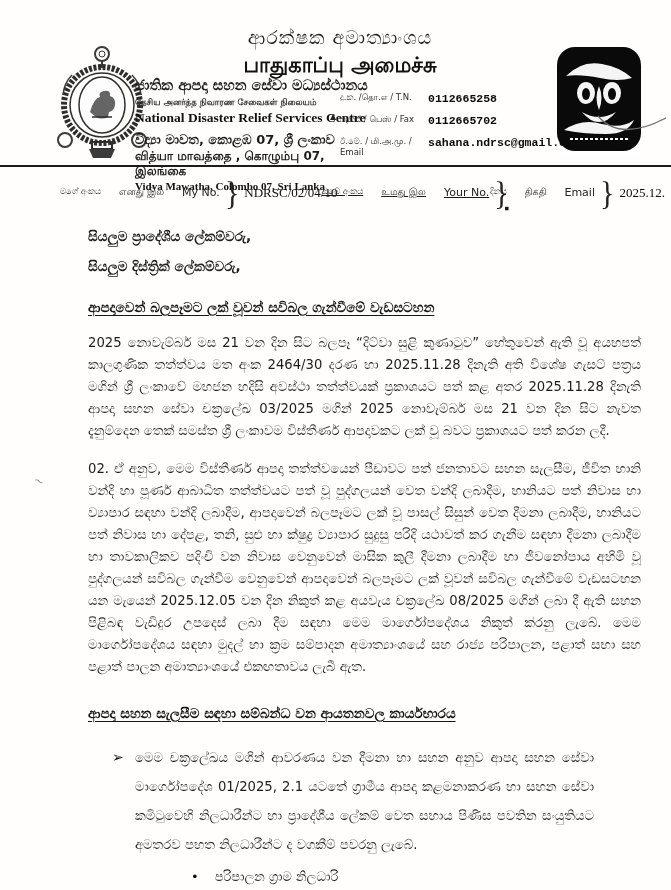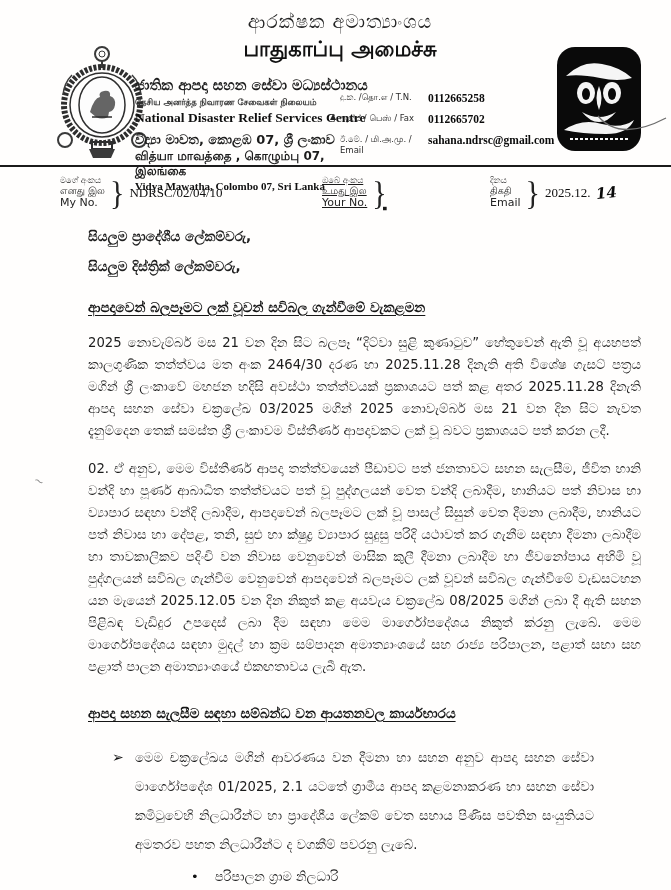"ආරක්ෂක අමාත්‍යාංශය" .title-si { margin-top: none -> 16px }
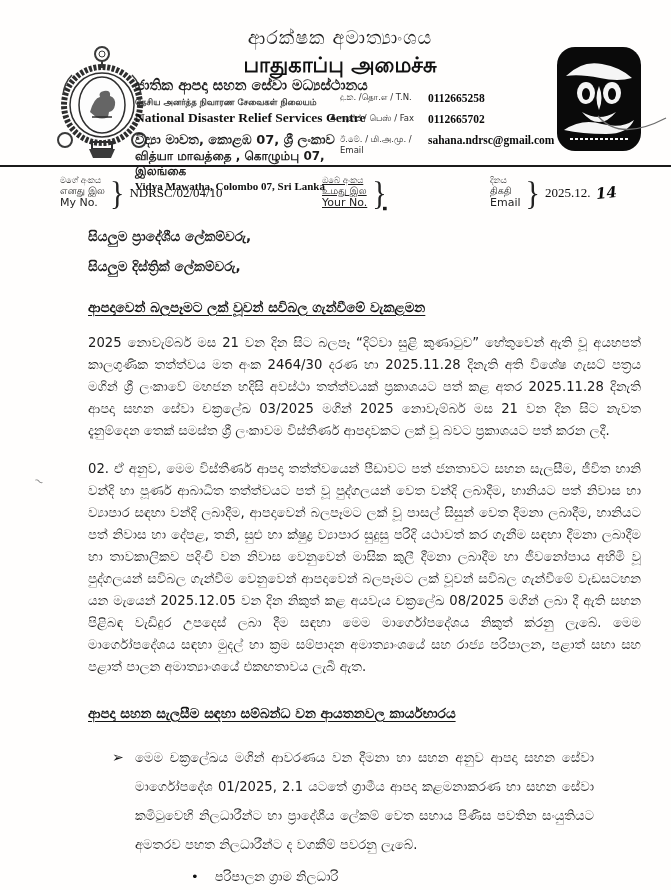"0112665258" .contact-value { font-family: Liberation Serif, serif -> Liberation Mono, monospace }
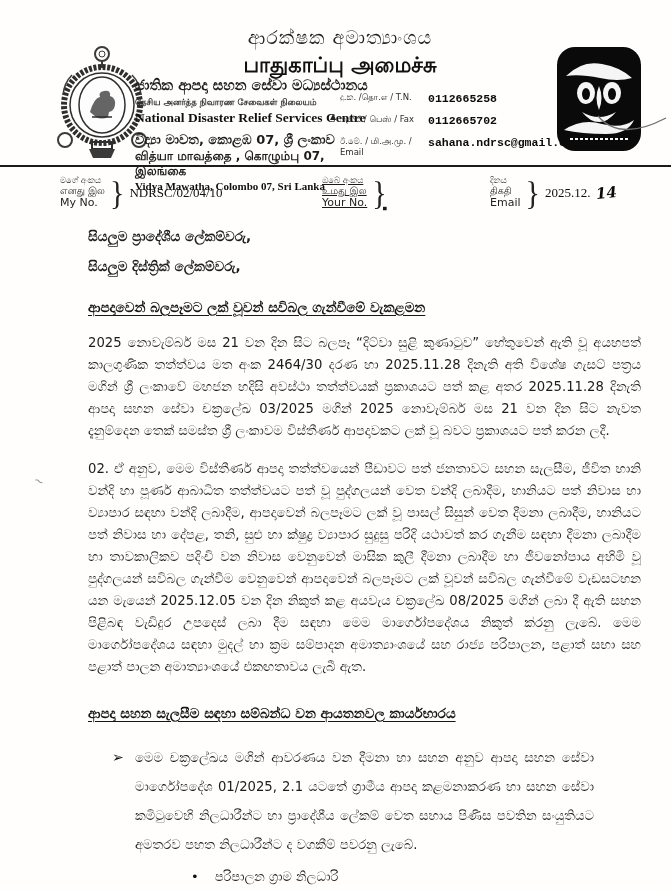"මගේ අංකය" .ref-labels { flex-direction: column -> row; gap: none -> 18px }
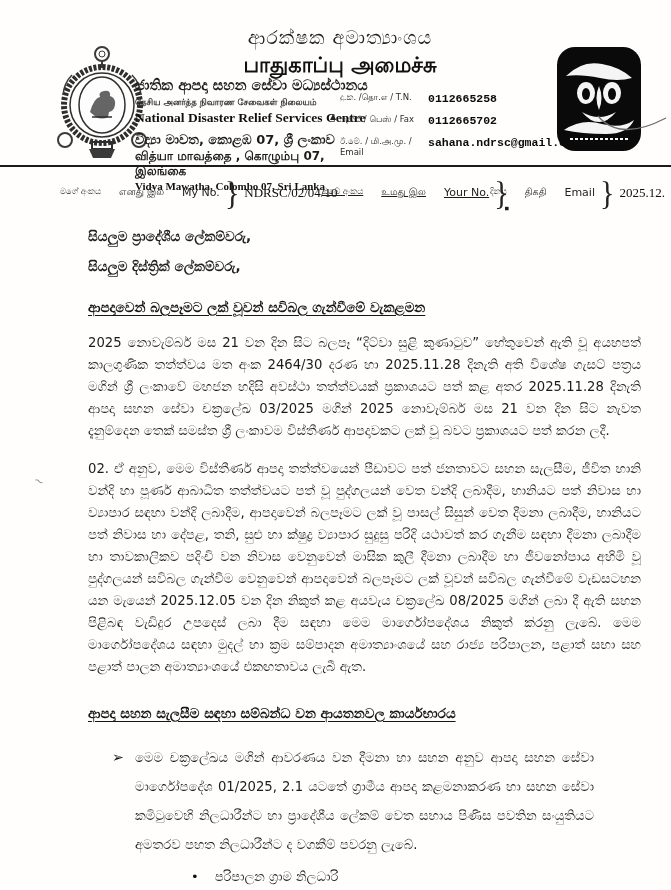"ආපදාවෙන් බලපෑමට ලක් වූවන් සවිබල" div.subject { text: වැකළමන -> වැඩසටහන }
